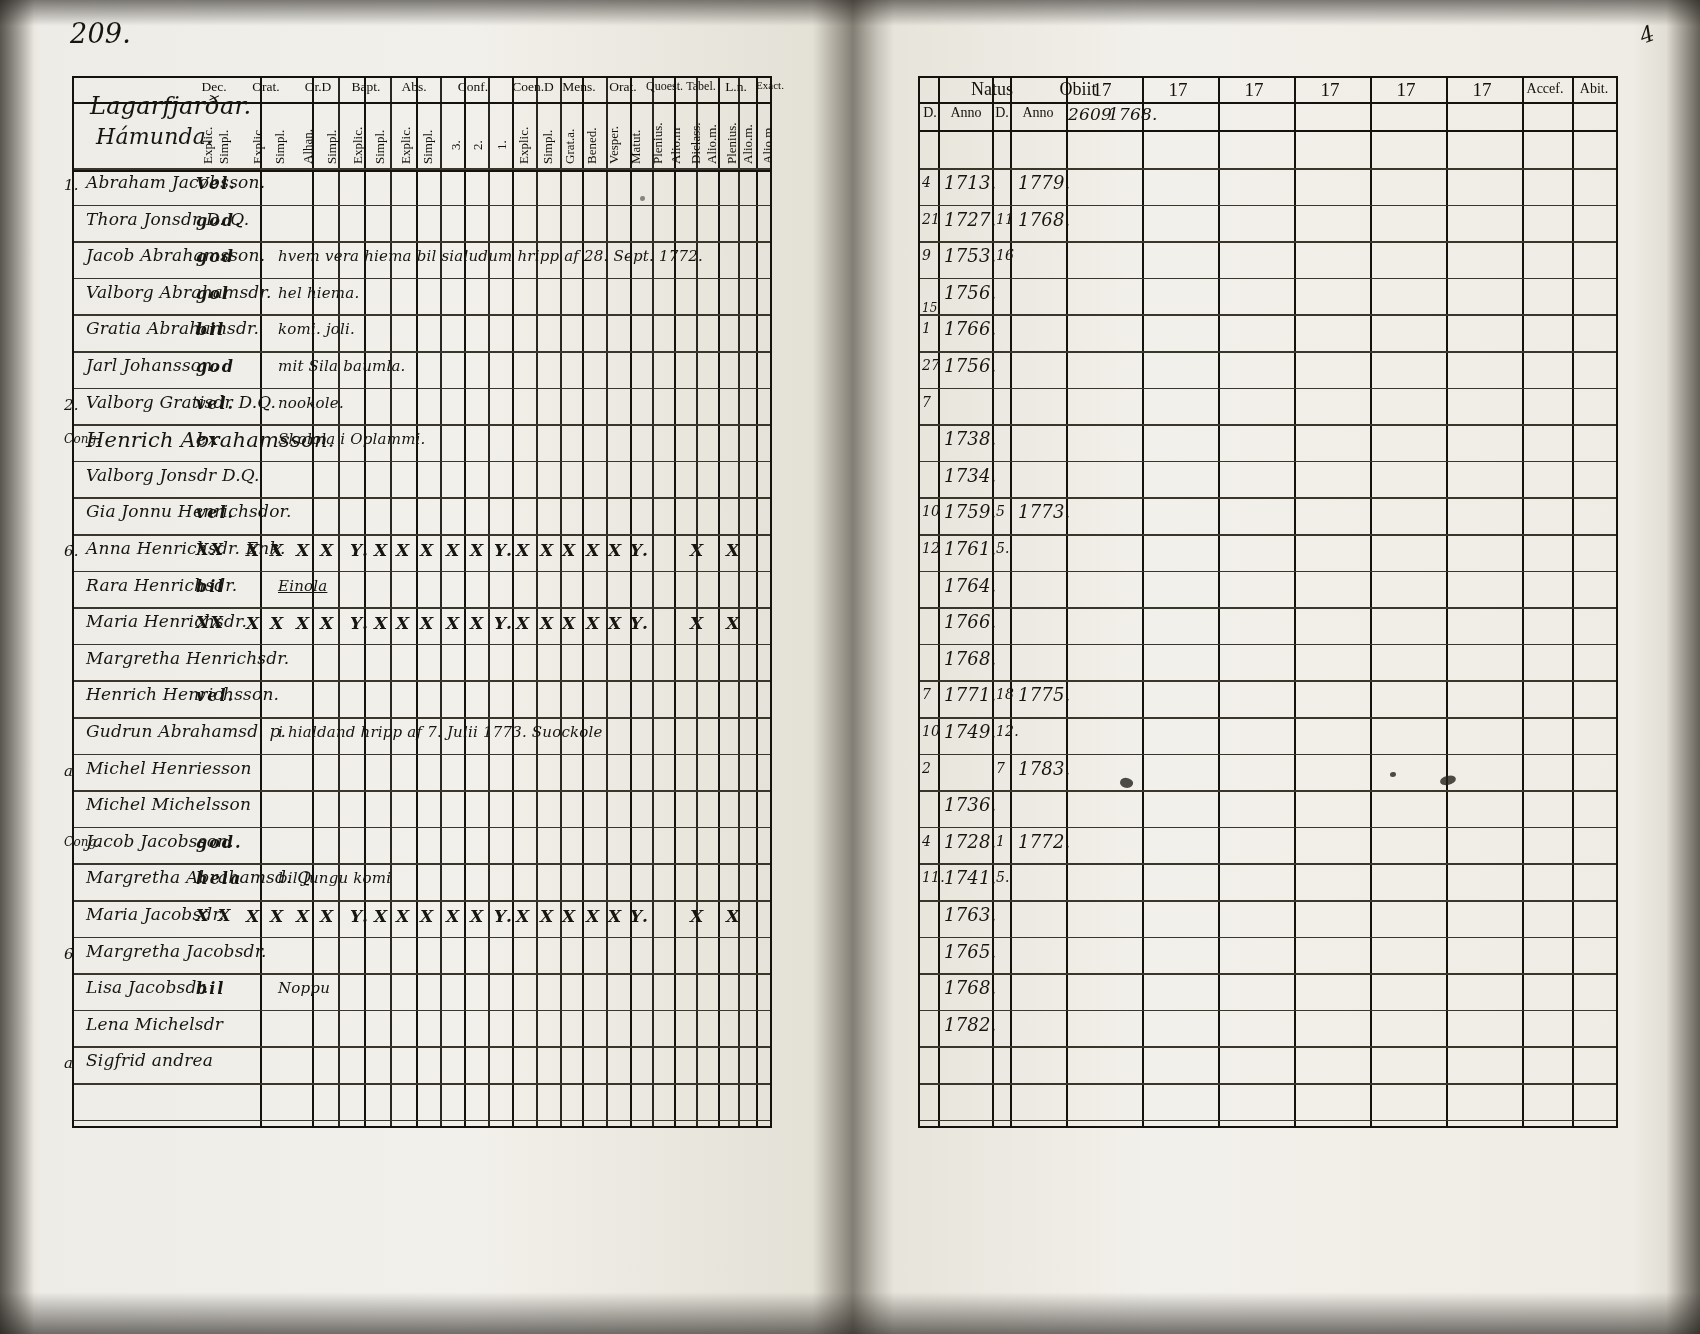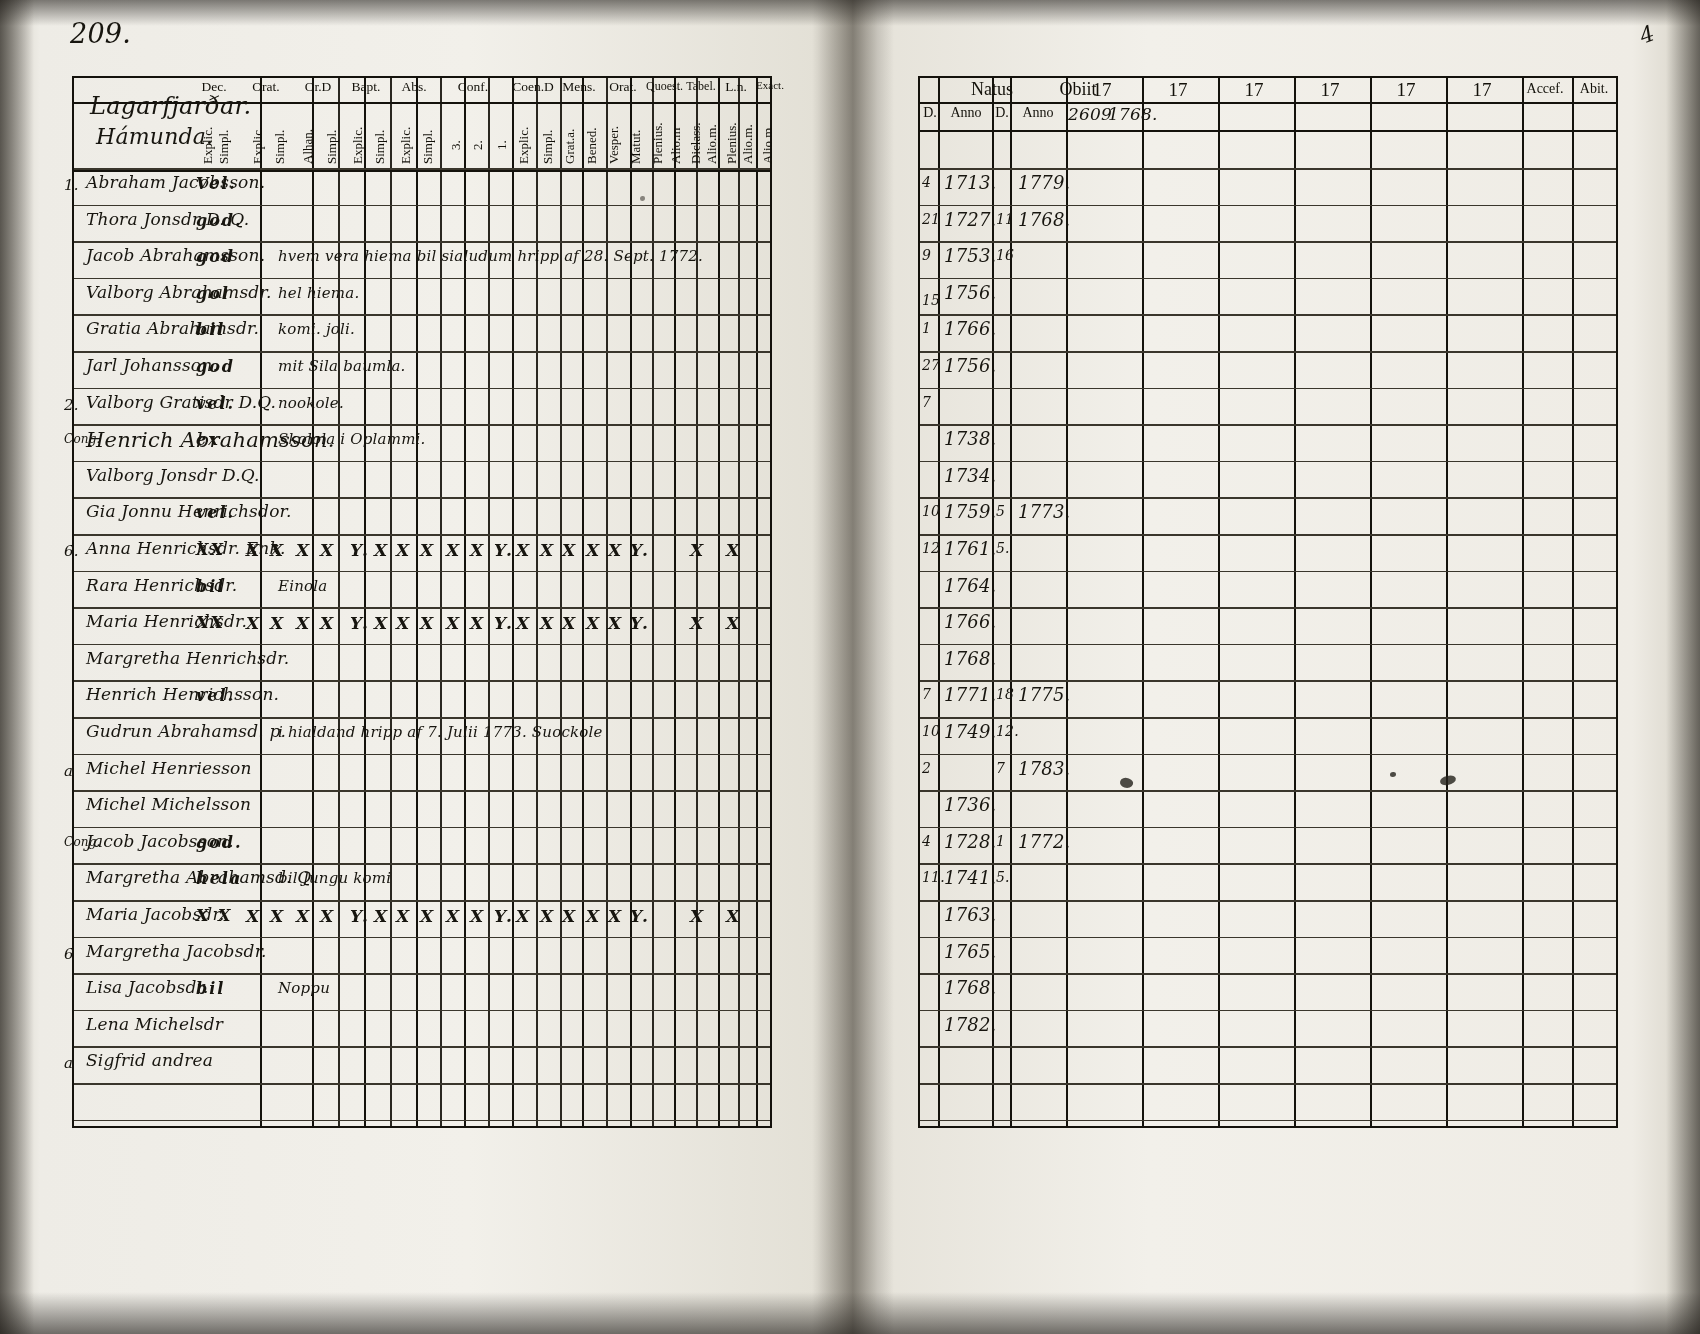"15" div.sm { font-size: 14px -> 12px; top: 292px -> 301px }
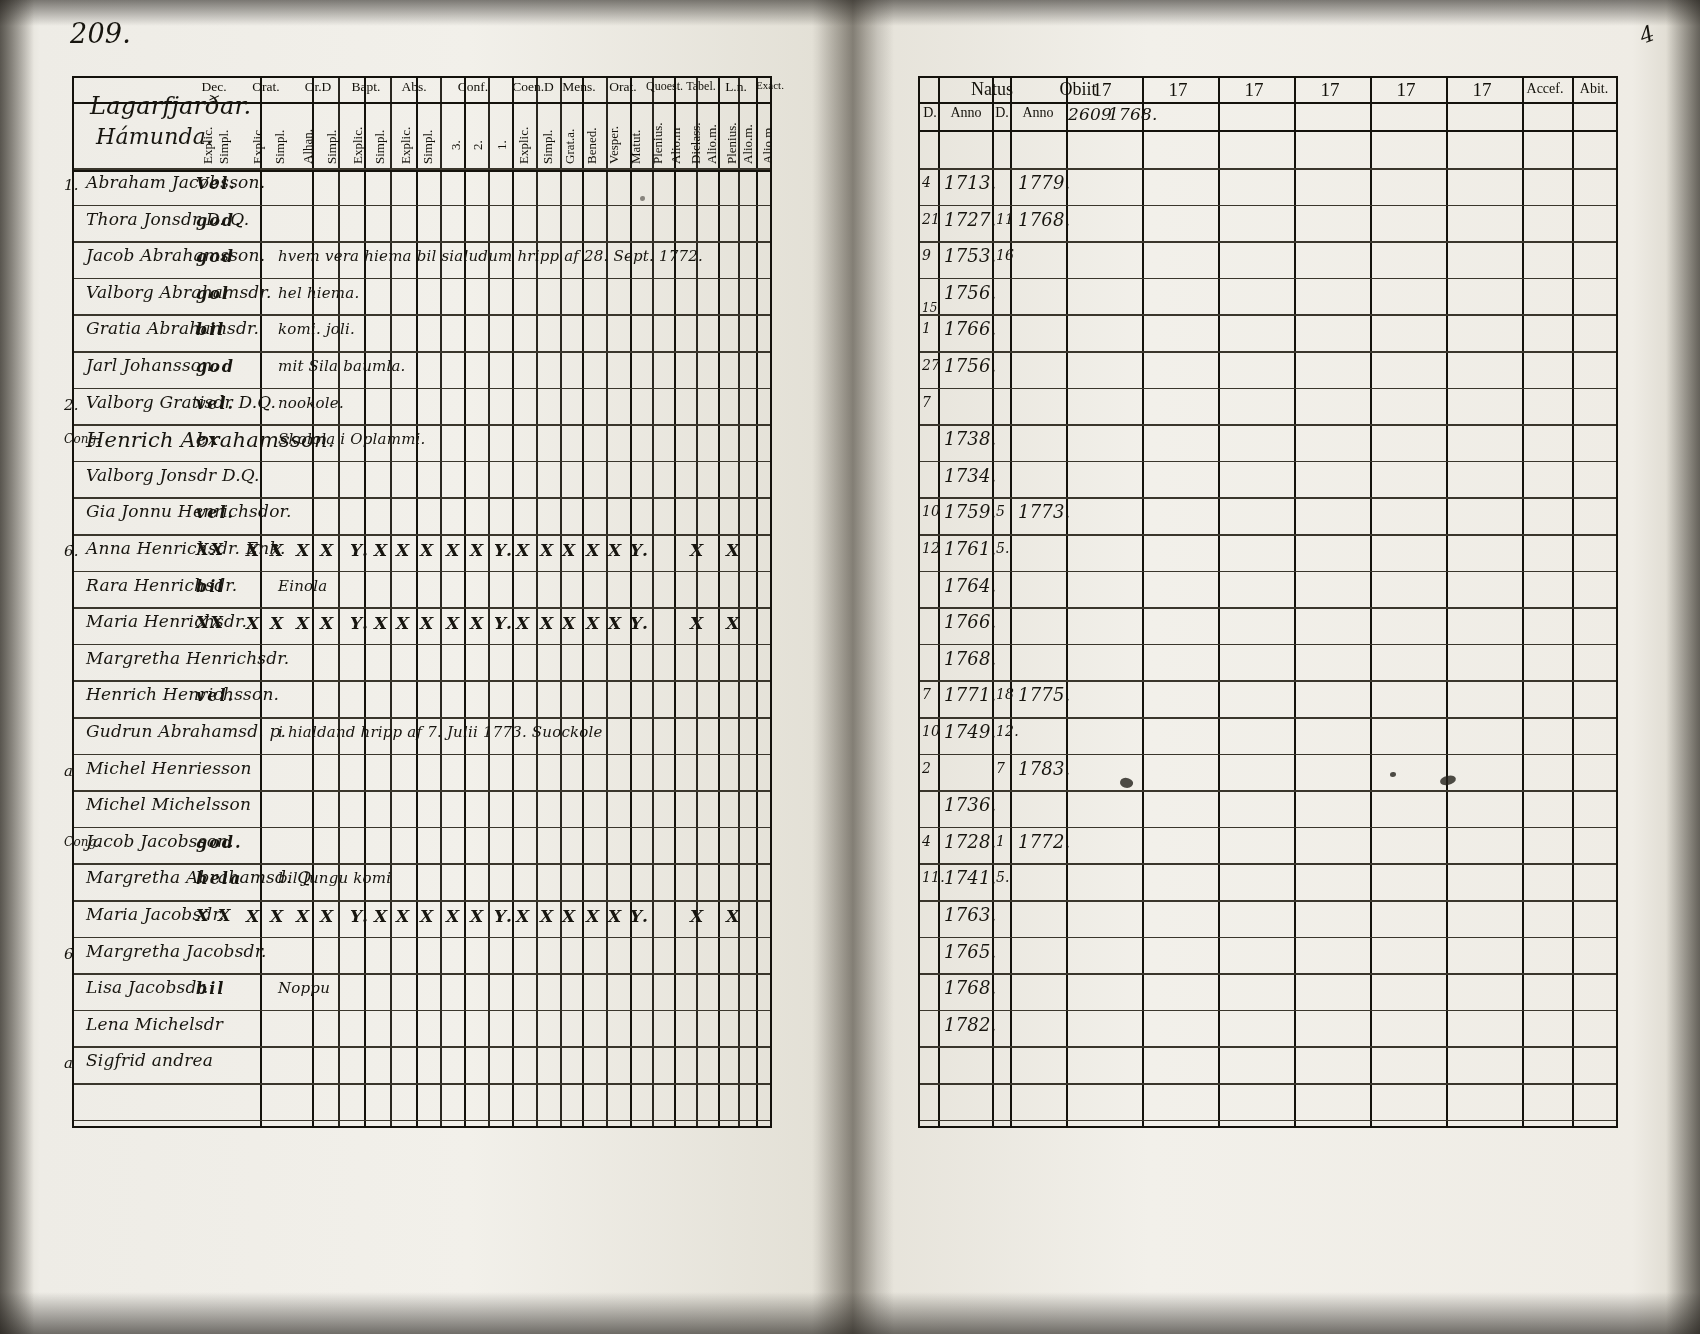"Einola" div.note { text-decoration: none -> underline }
